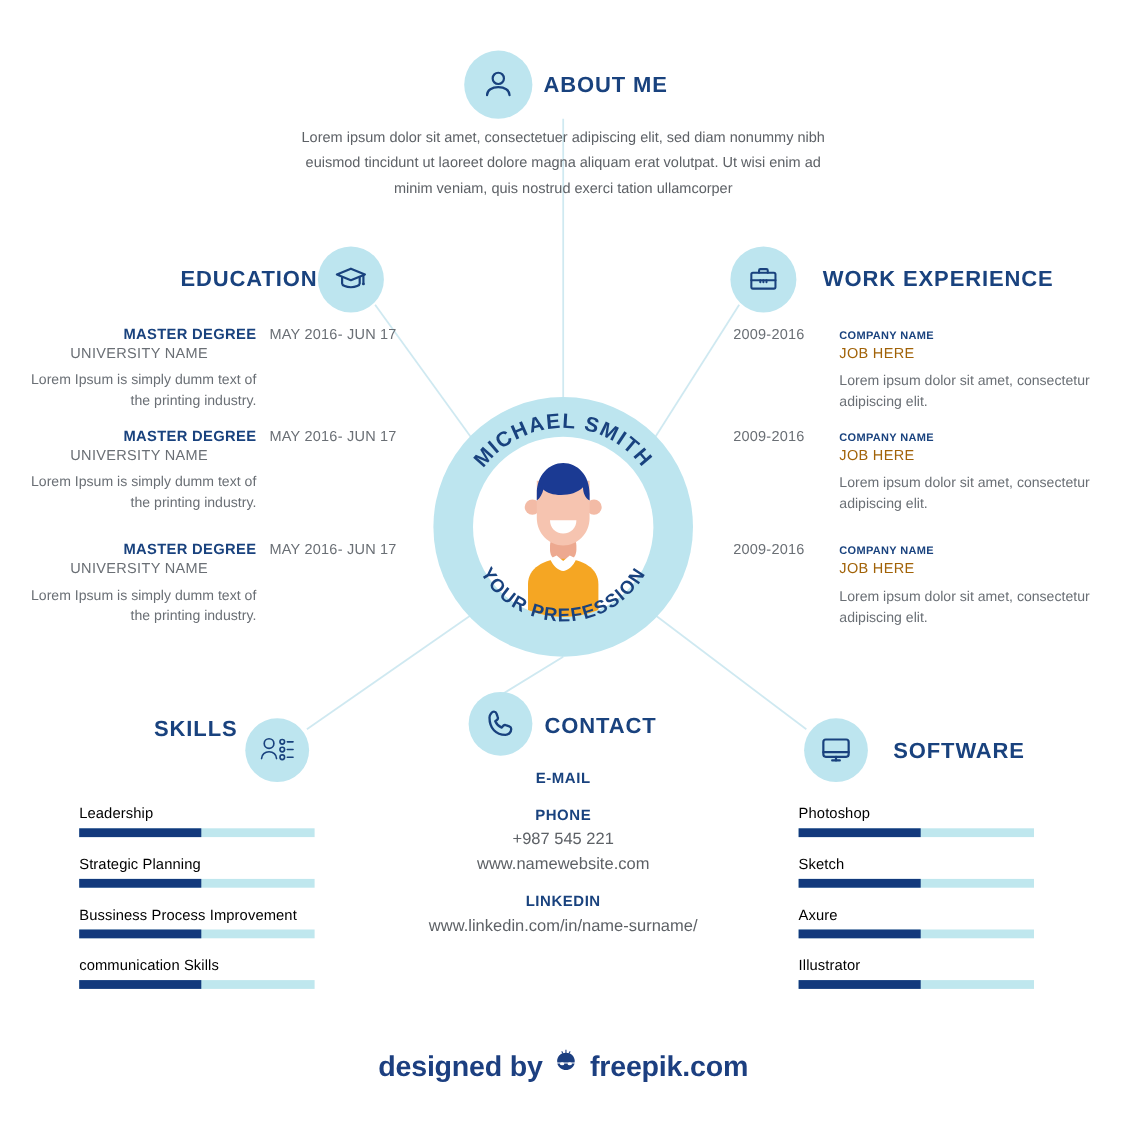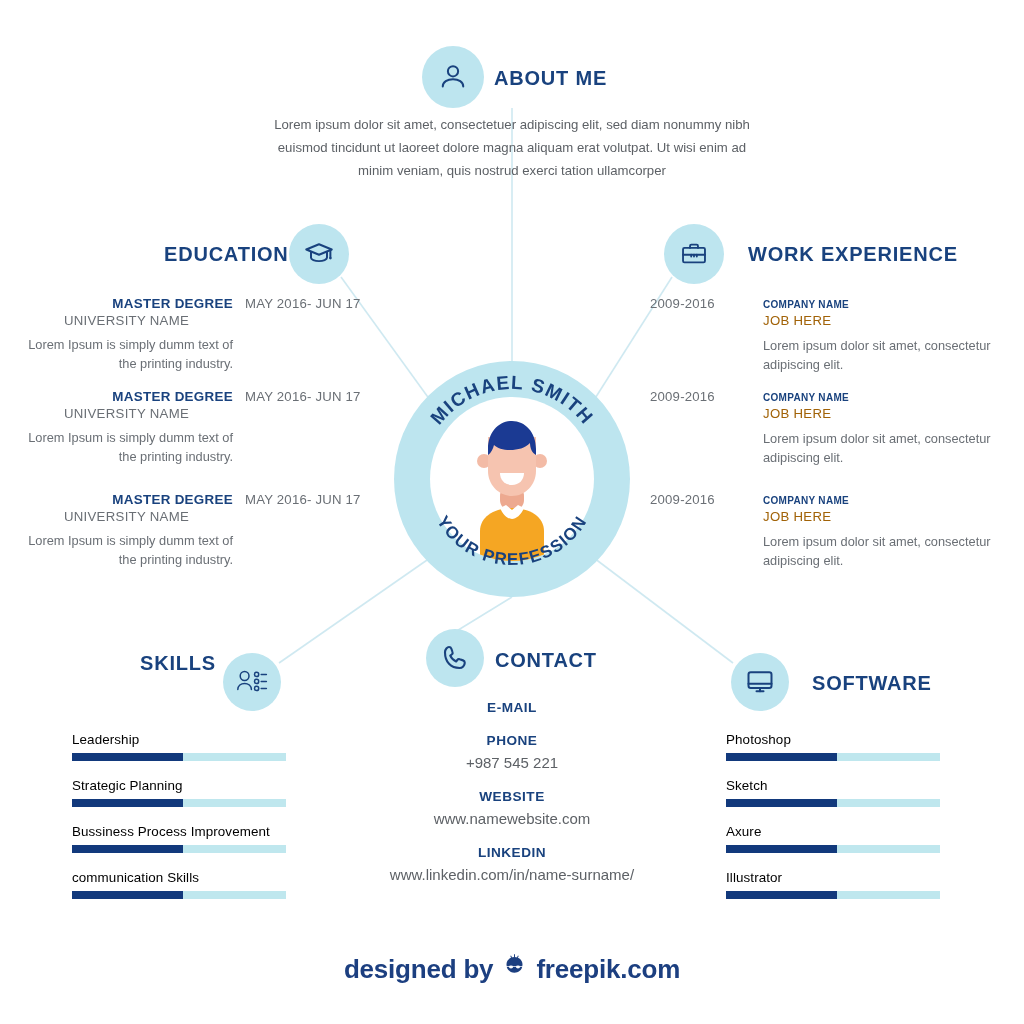"2009-2016" .work-date { text-align: left -> center }
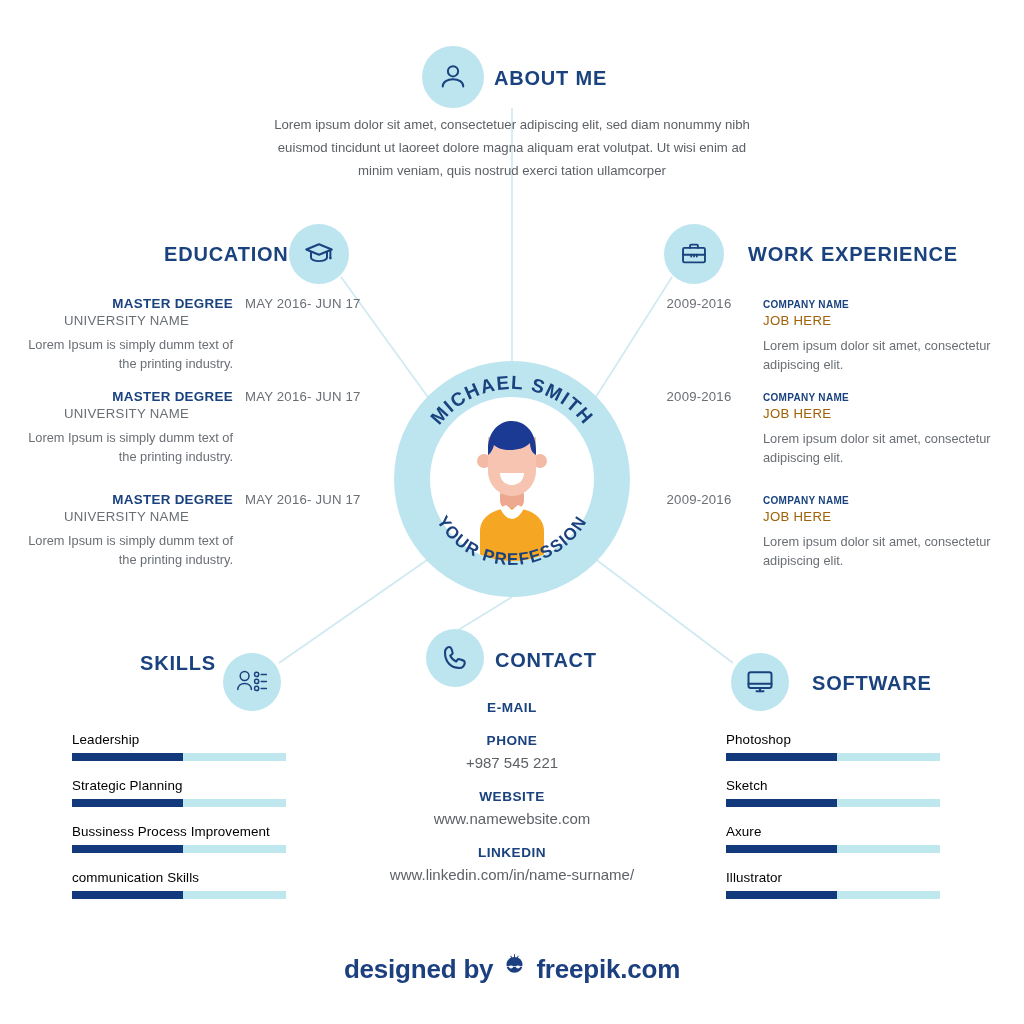"WEBSITE" div.contact-label { html: <div>WEBSITE</div> -> none }
